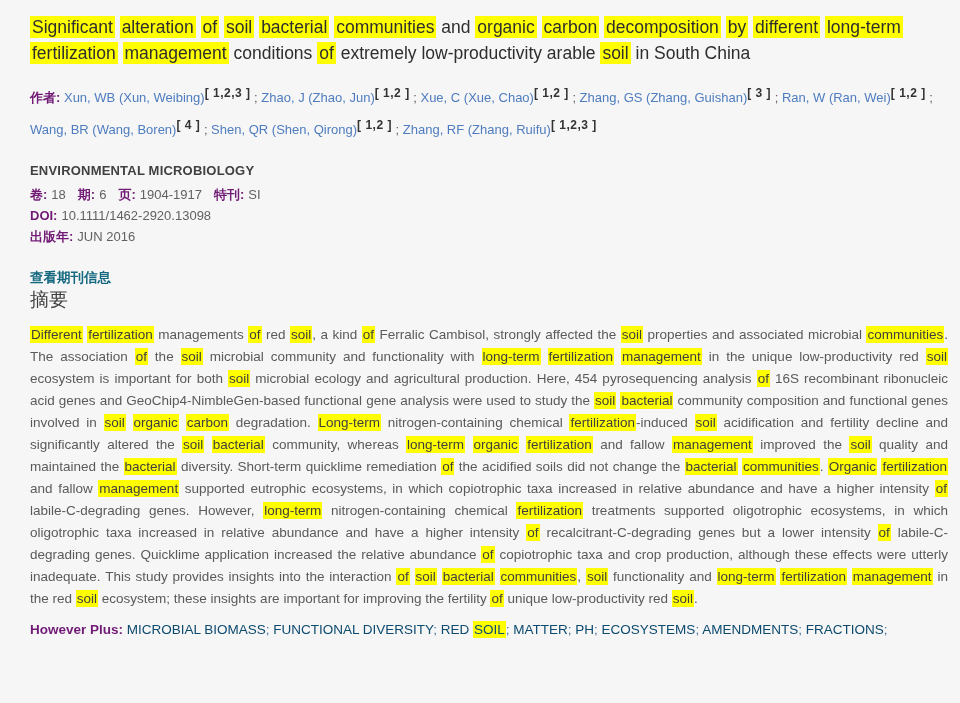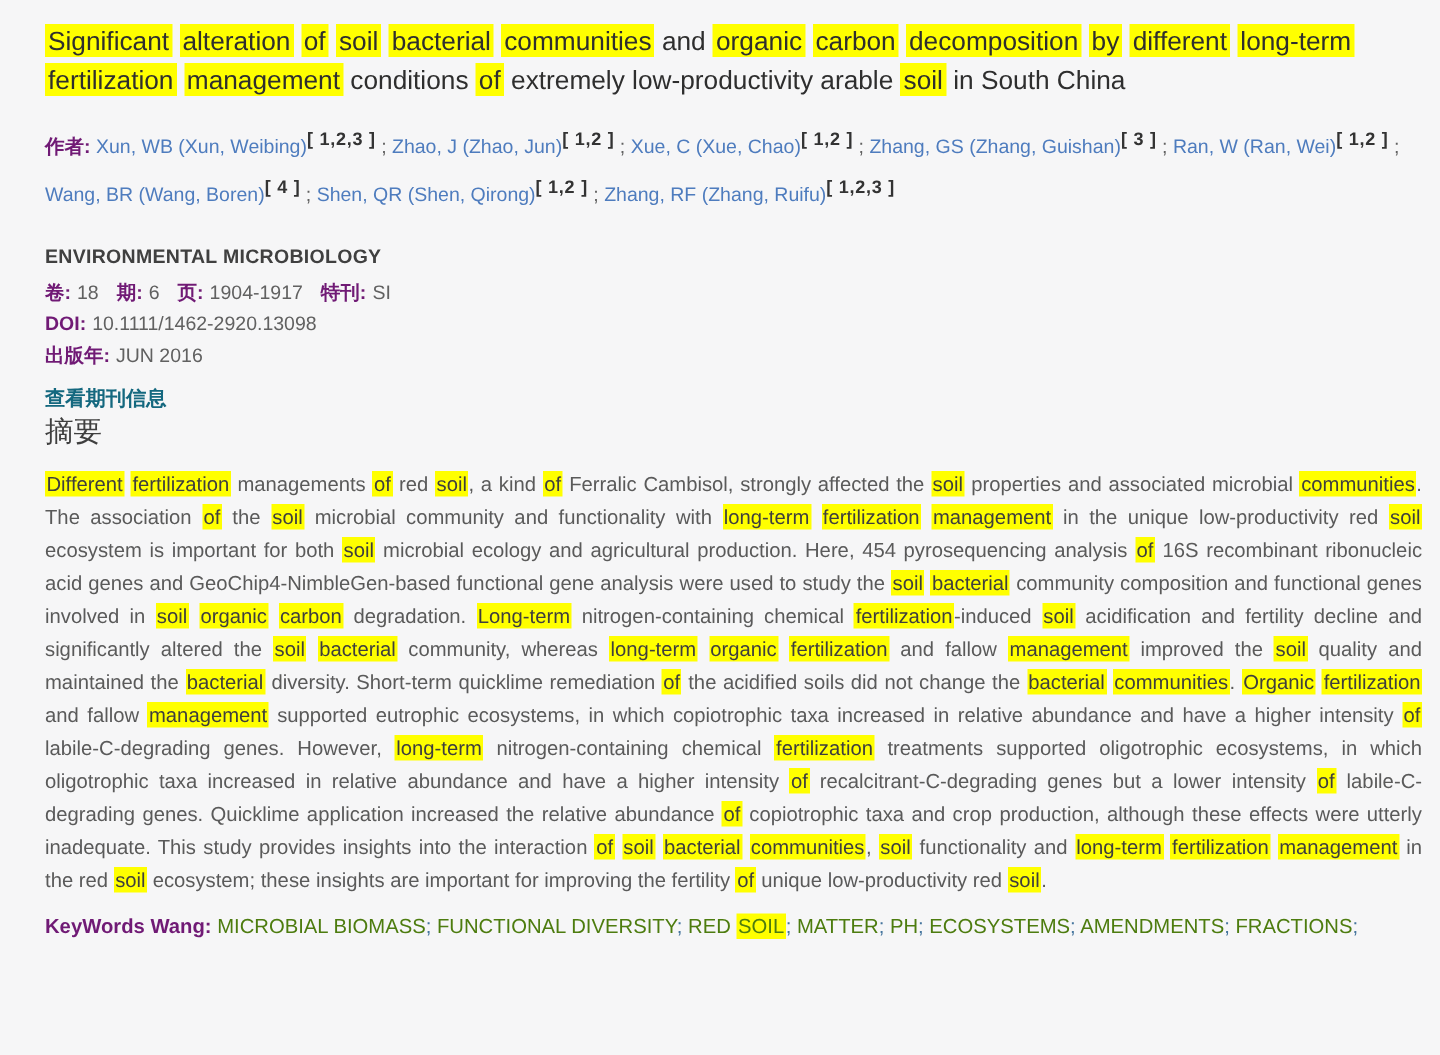"查看期刊信息" a.journal-info-link { margin-top: 11px -> 23px }
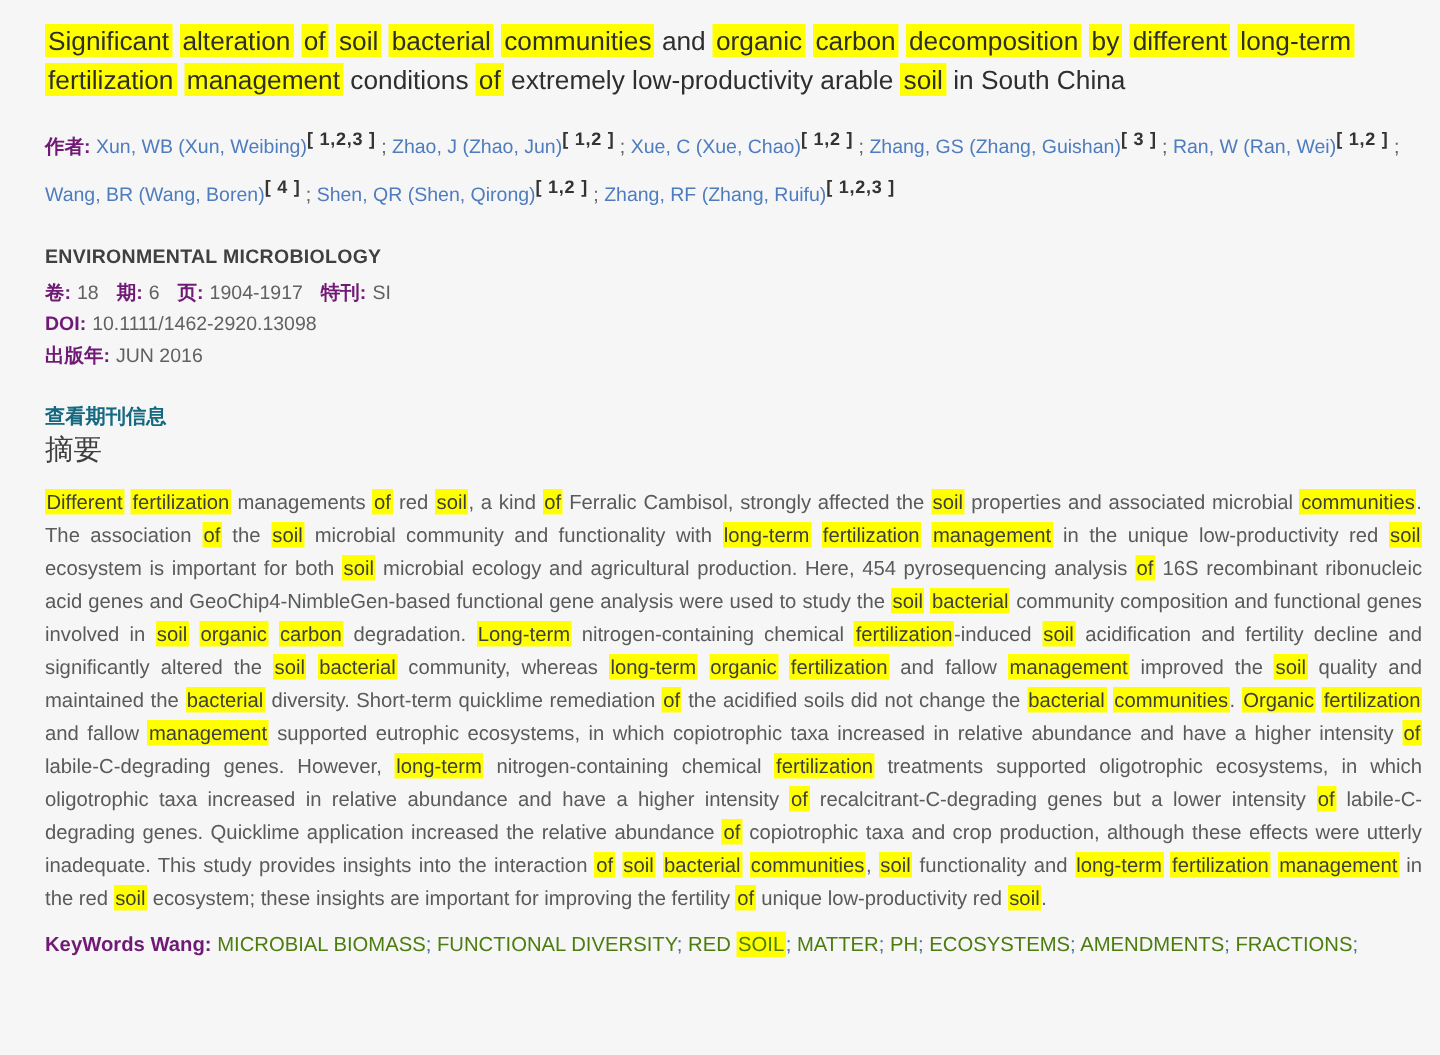"KeyWords Wang:" span.lbl { text: KeyWords Wang -> However Plus }
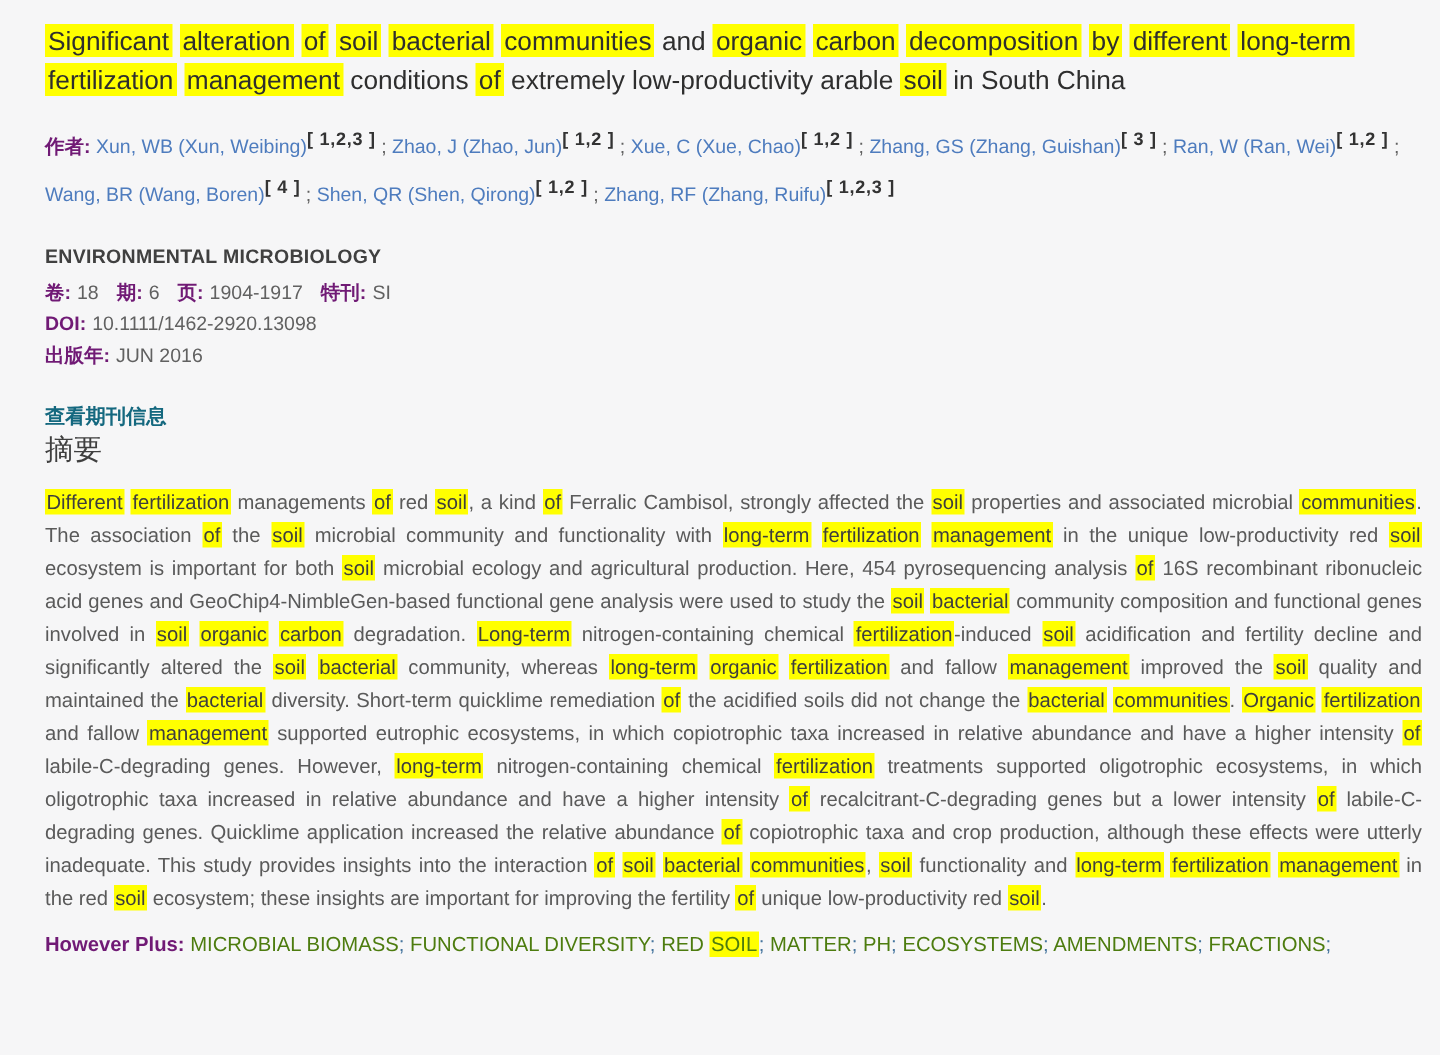"MICROBIAL BIOMASS" a.keyword-link { color: #4d7c0f -> #0c4a6e }
